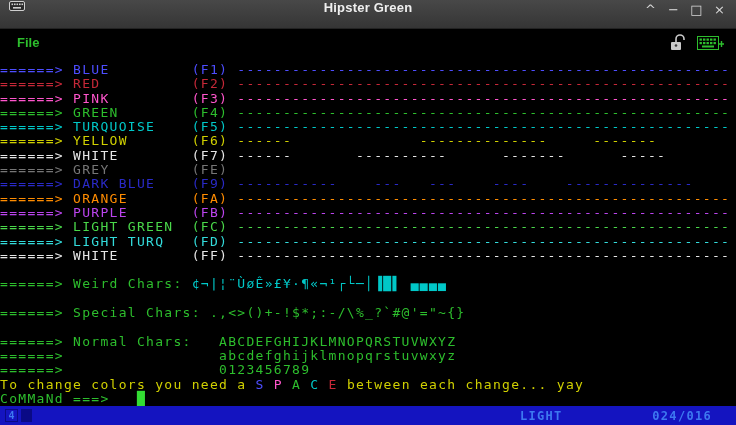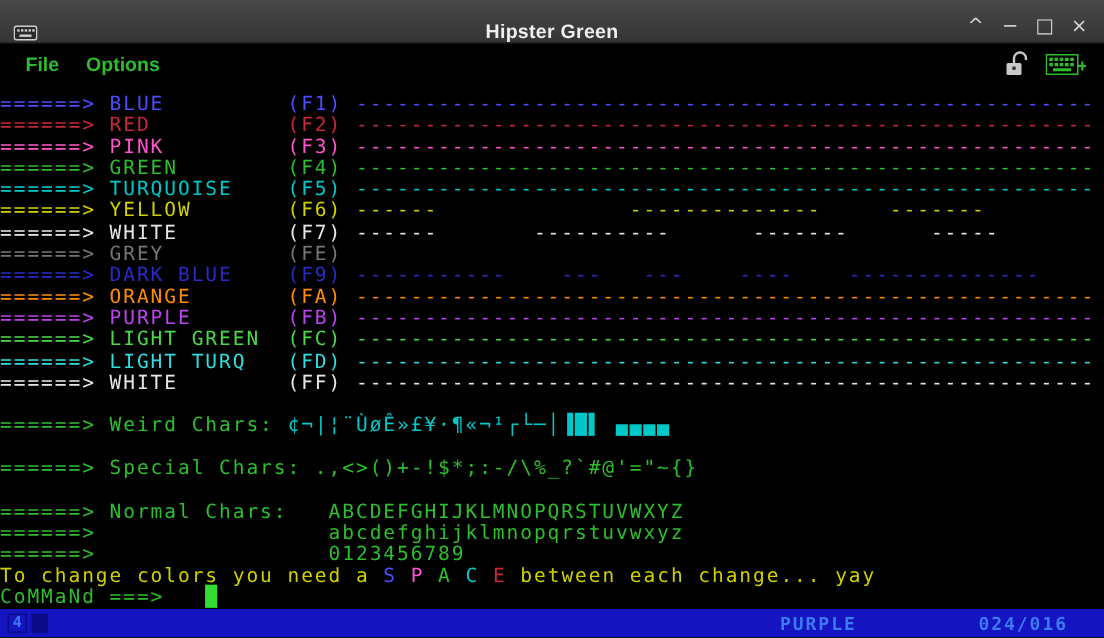"Hipster Green" .titlebar { align-items: flex-end -> flex-start }
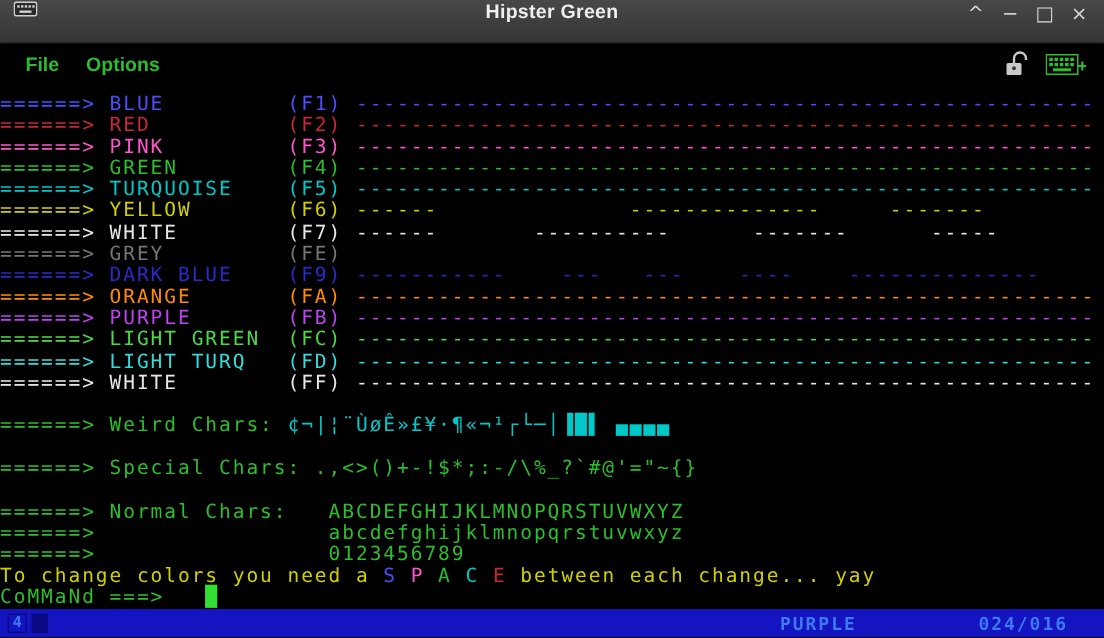"Options" span.menu-item { html: <span>Options</span> -> none }
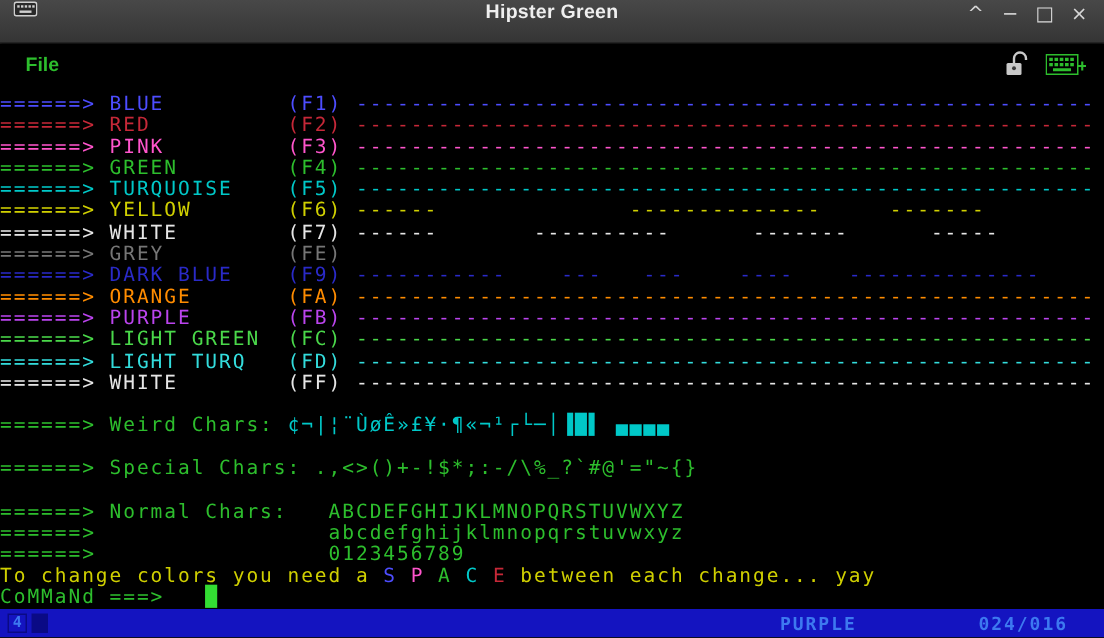"PURPLE" span.oia-protocol { text: PURPLE -> LIGHT }
